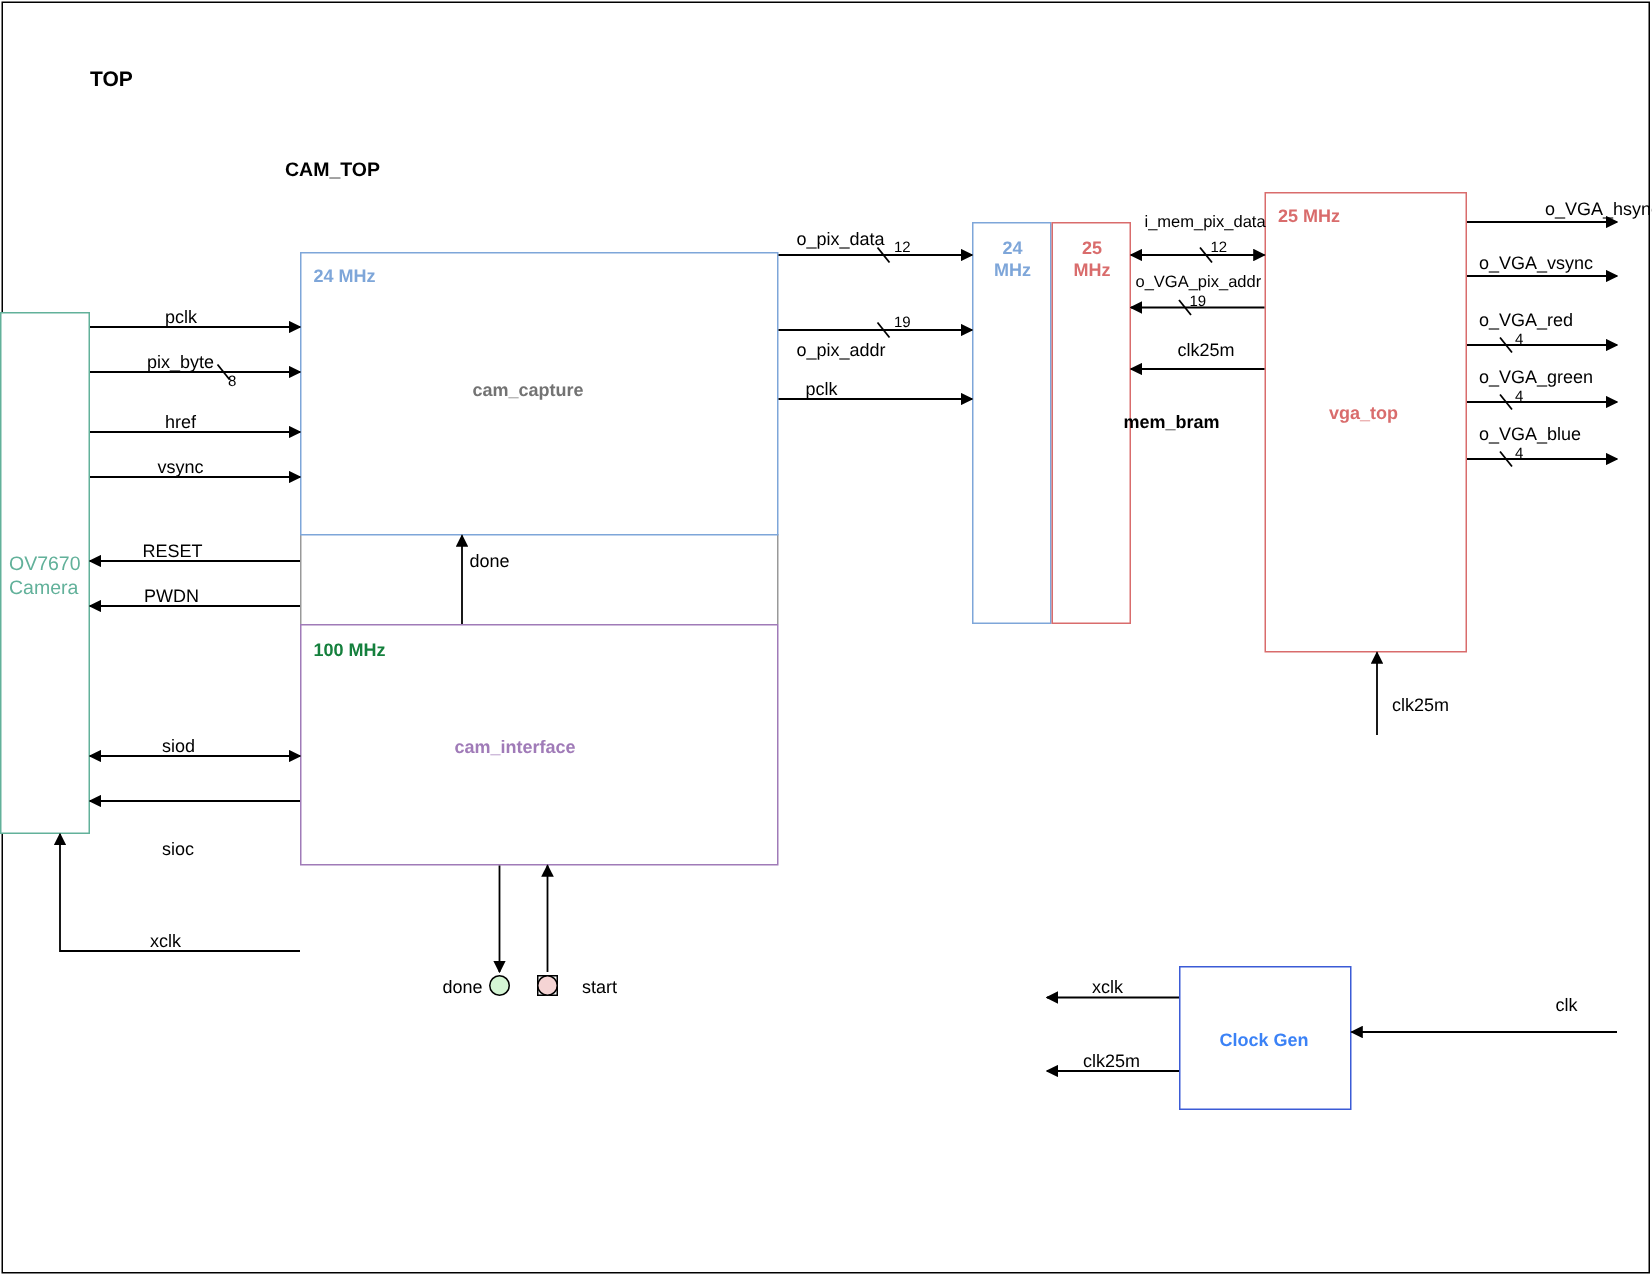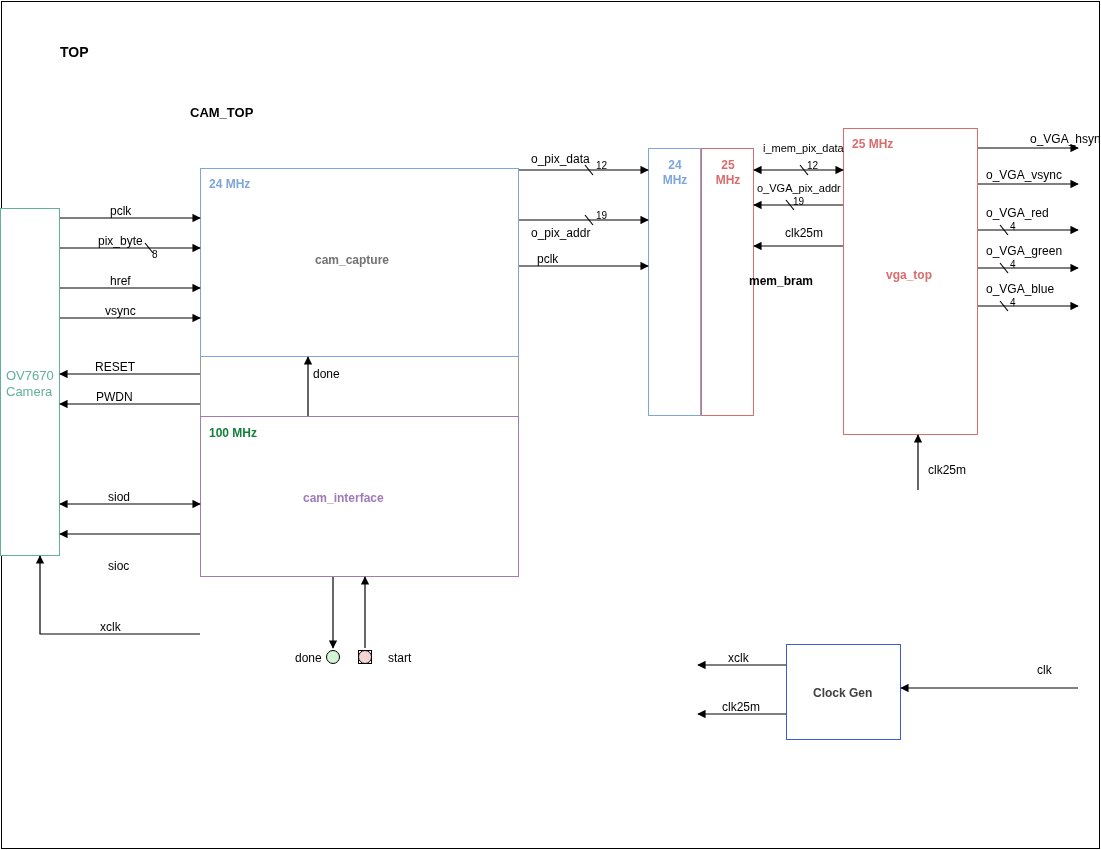"Clock Gen" div.label { color: #404040 -> #3b82f6 }
